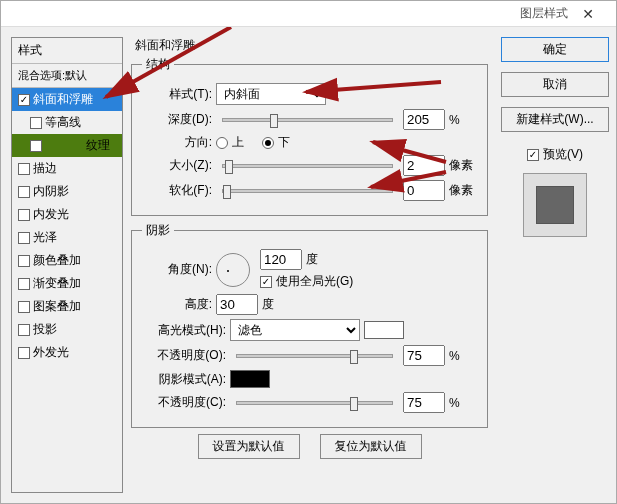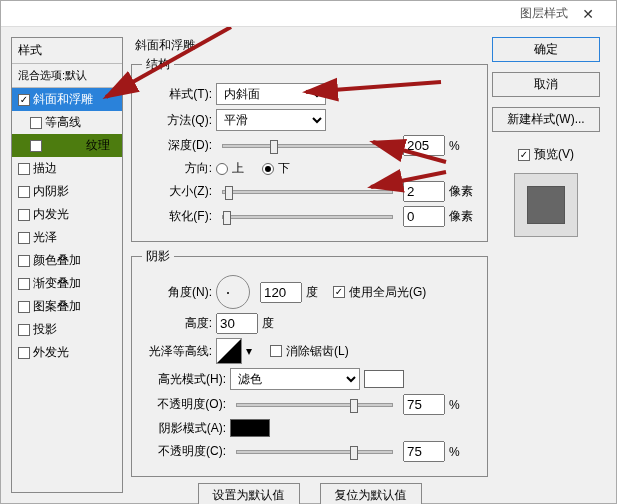"确定 取消 新建样式(W)..." .rightcol { right: 16px -> 7px }
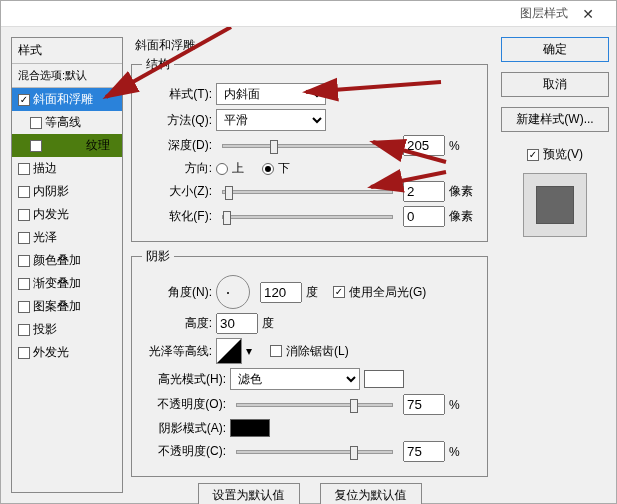"方法(Q):" div.row { html: <div> <span>方法(Q):</span> <select><option>平滑</option></select> </div> -> none }
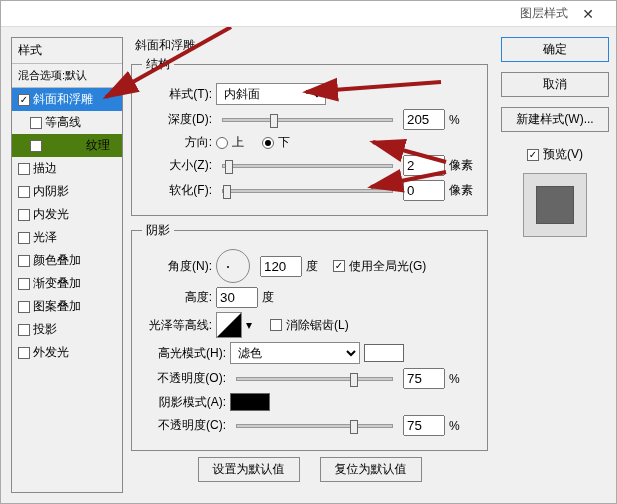"120" div { flex-direction: row -> column; gap: 15px -> 3px }
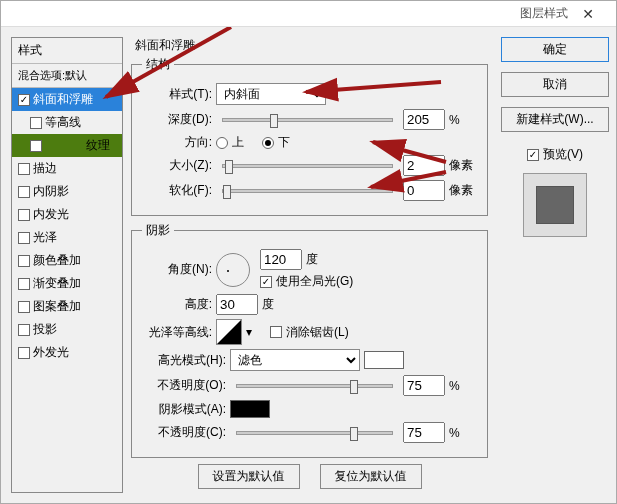"光泽等高线:" div.row { html: <div> <span>光泽等高线:</span> <div></div> <span>▾</span> <span></span> <span></span> <span>消除锯齿(L)</span> </div> -> none }
